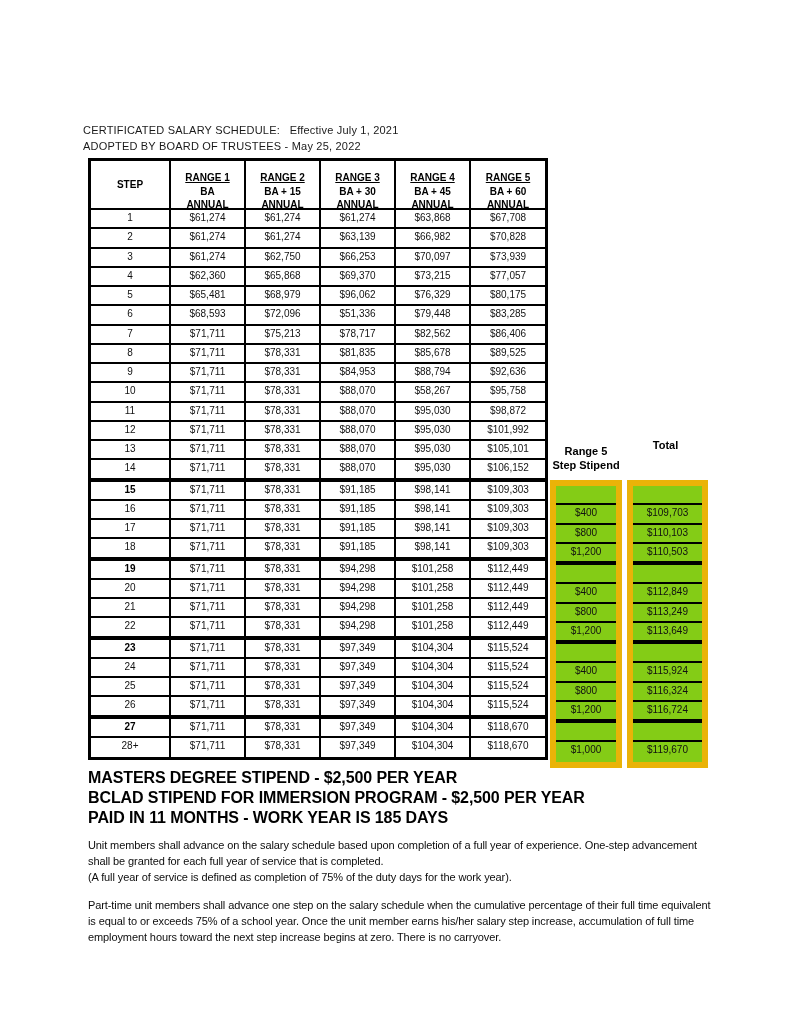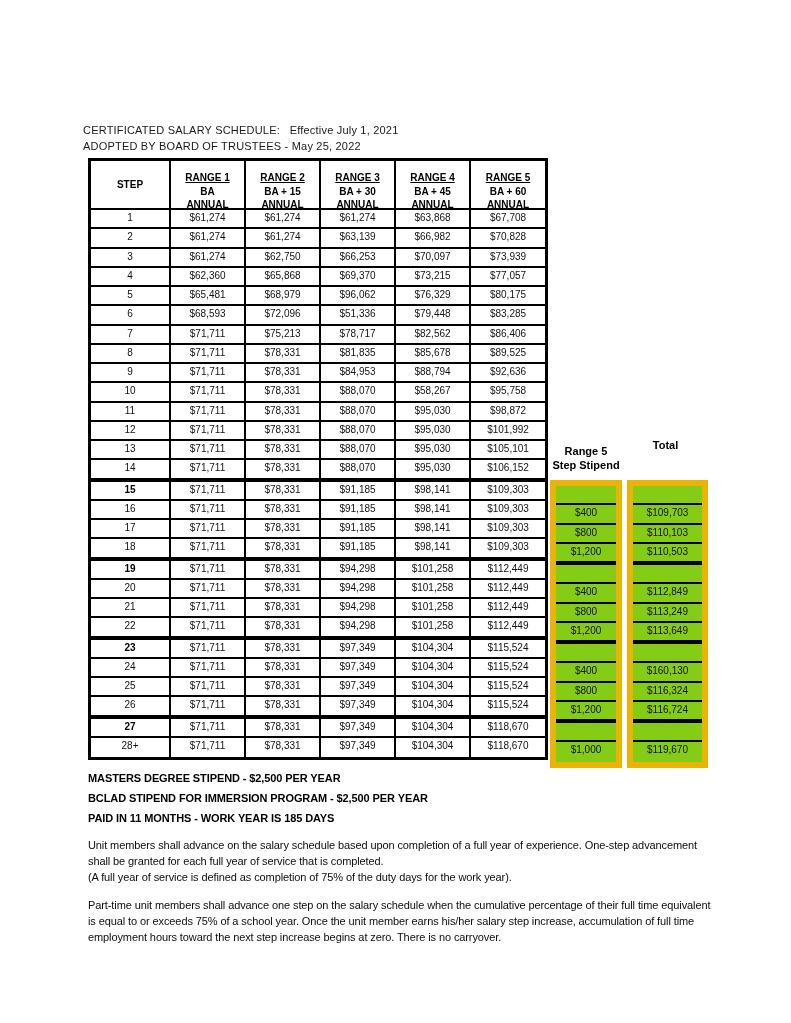"$160,130" div.srow { text: $160,130 -> $115,924 }
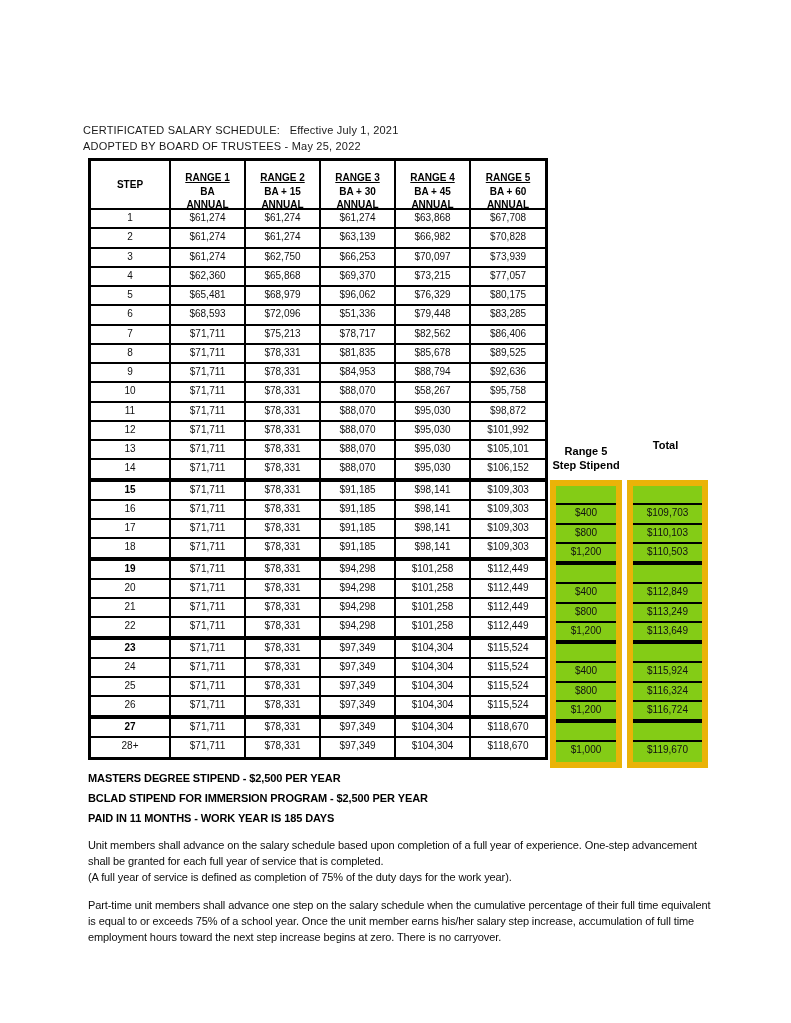"MASTERS DEGREE STIPEND - $2,500" .stipend-notes { font-size: 11px -> 16px }
